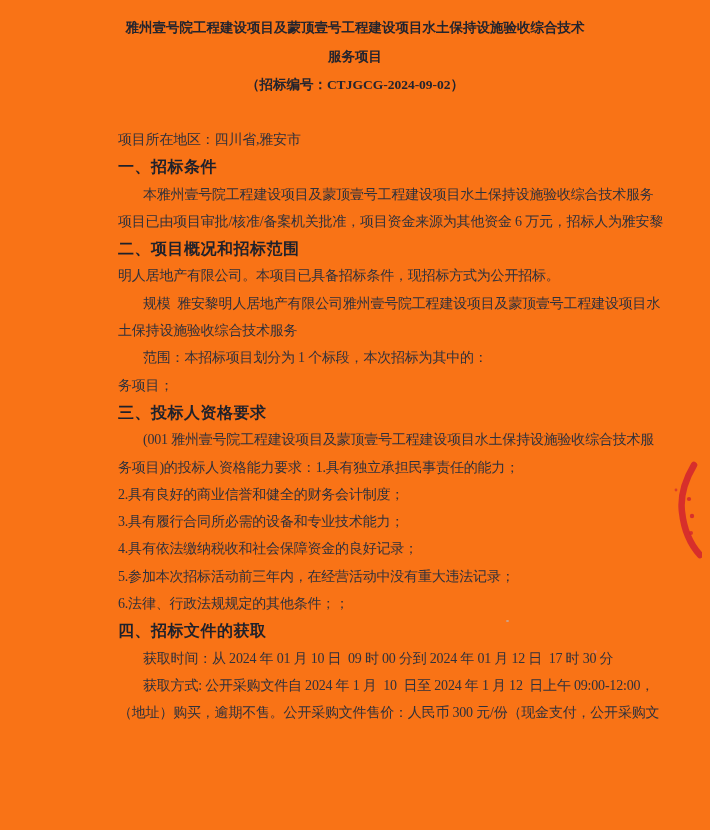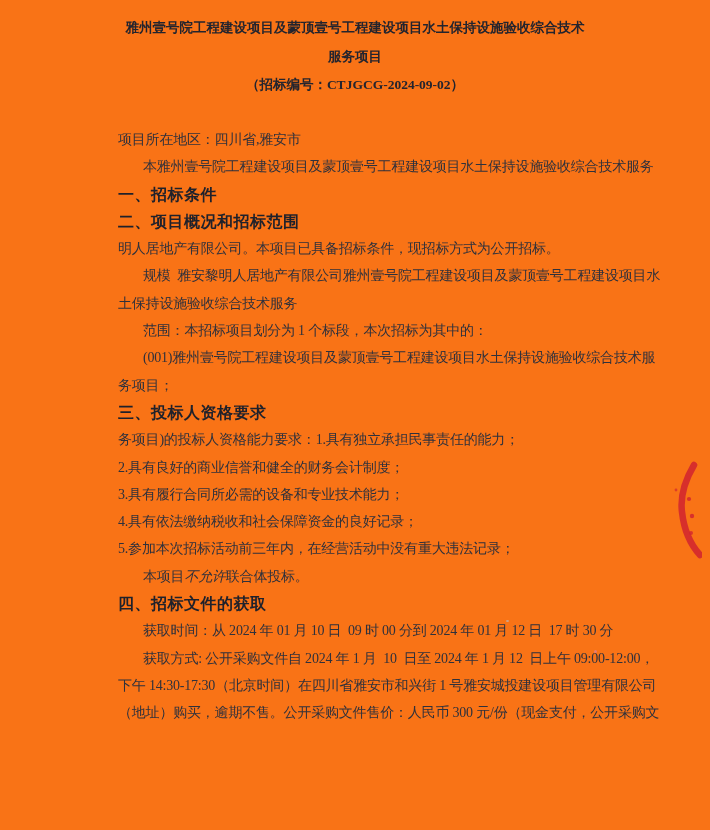"本雅州壹号院工程建设项目及蒙顶壹号工程建设项目水土保持设施验收综合技术服务" div.line { order: before "一、招标条件" -> after "一、招标条件" }
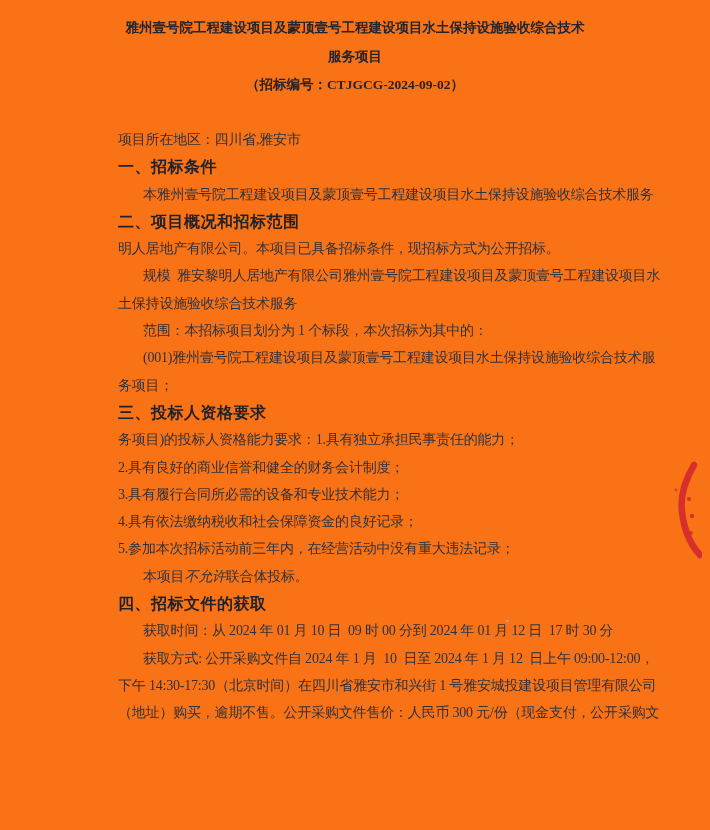"项目已由项目审批/核准/备案机关批准，项目资金来源为其他资金 6" div.line { html: none -> <div>项目已由项目审批/核准/备案机关批准，项目资金来源为其他资金 6 万元，招标人为雅安黎</div> }
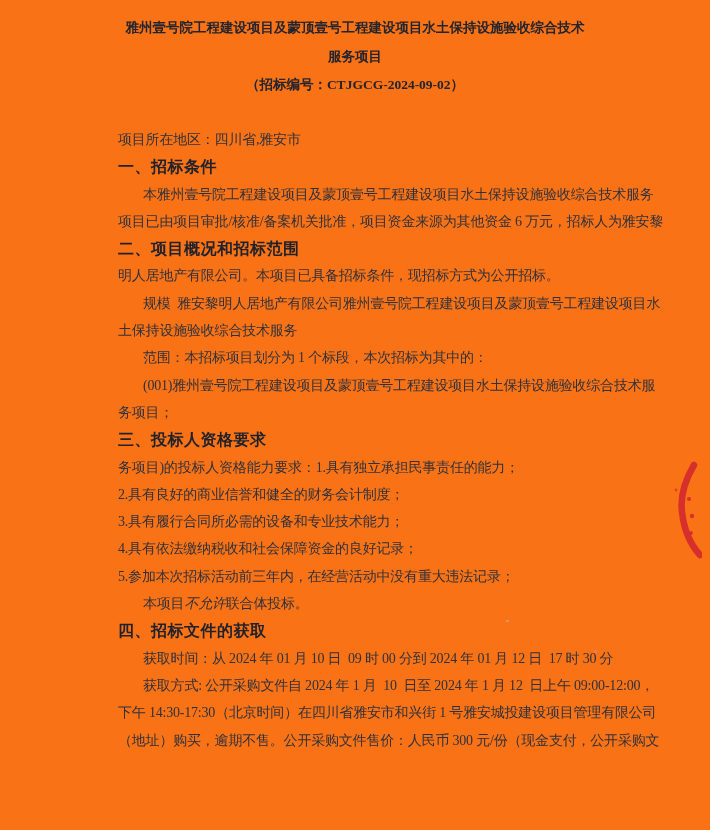"(001)雅州壹号院工程建设项目及蒙顶壹号工程建设项目水土保持设施验收综合技术服" div.line { html: <div>(001)雅州壹号院工程建设项目及蒙顶壹号工程建设项目水土保持设施验收综合技术服</div> -> none }
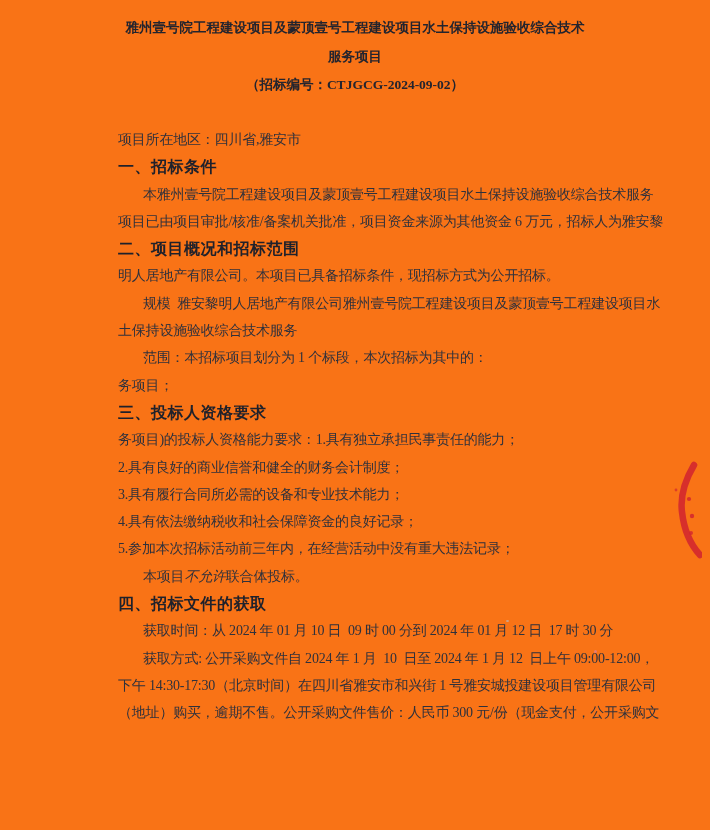"(001 雅州壹号院工程建设项目及蒙顶壹号工程建设项目水土保持设施验收综合技术服" div.line { html: none -> <div>(001 雅州壹号院工程建设项目及蒙顶壹号工程建设项目水土保持设施验收综合技术服</div> }
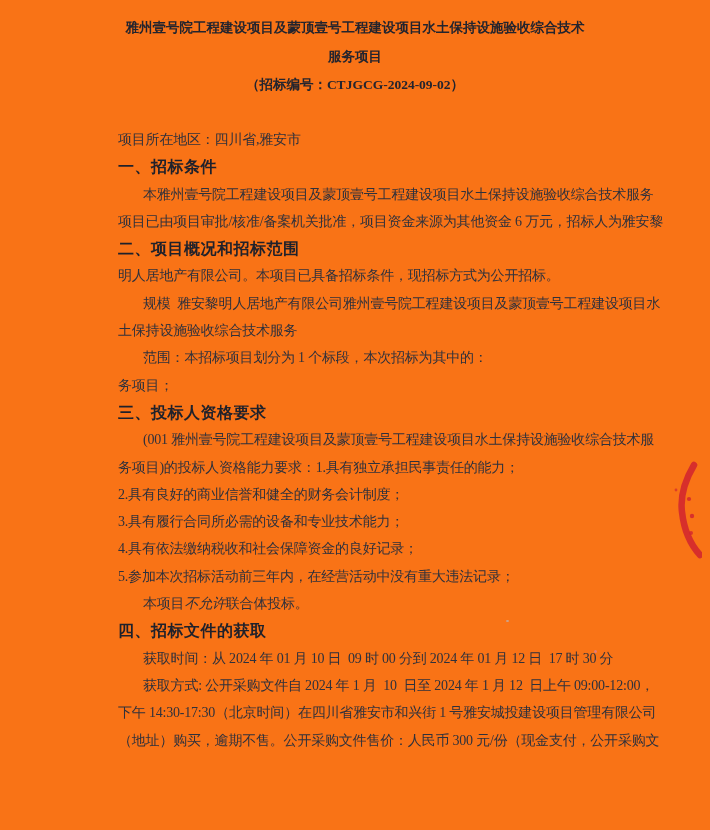"6.法律、行政法规规定的其他条件；；" div.line { html: none -> <div>6.法律、行政法规规定的其他条件；；</div> }
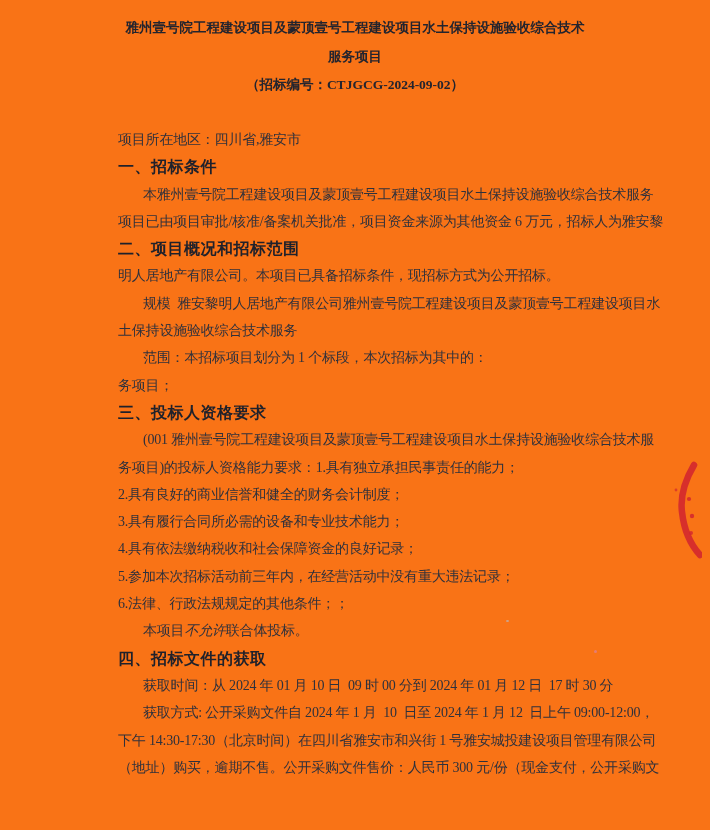"本项目不允许联合体投标。" div.line { html: <div><span>本项目</span><span>不允许</span><span>联合体投标。</span></div> -> none }
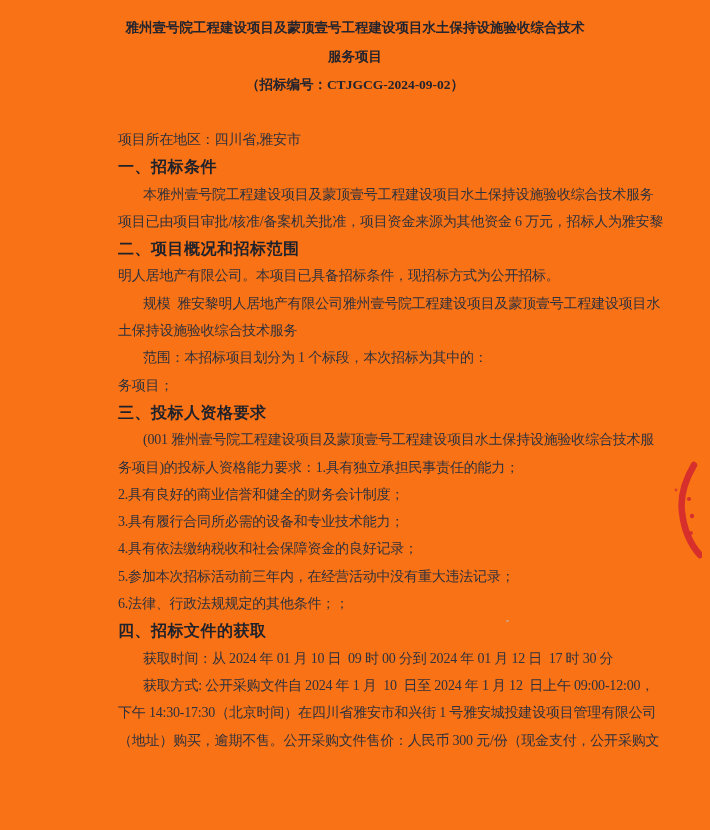"下午 14:30-17:30（北京时间）在四川省雅安市和兴街 1" div.line { html: <div>下午 14:30-17:30（北京时间）在四川省雅安市和兴街 1 号雅安城投建设项目管理有限公司</div> -> none }
